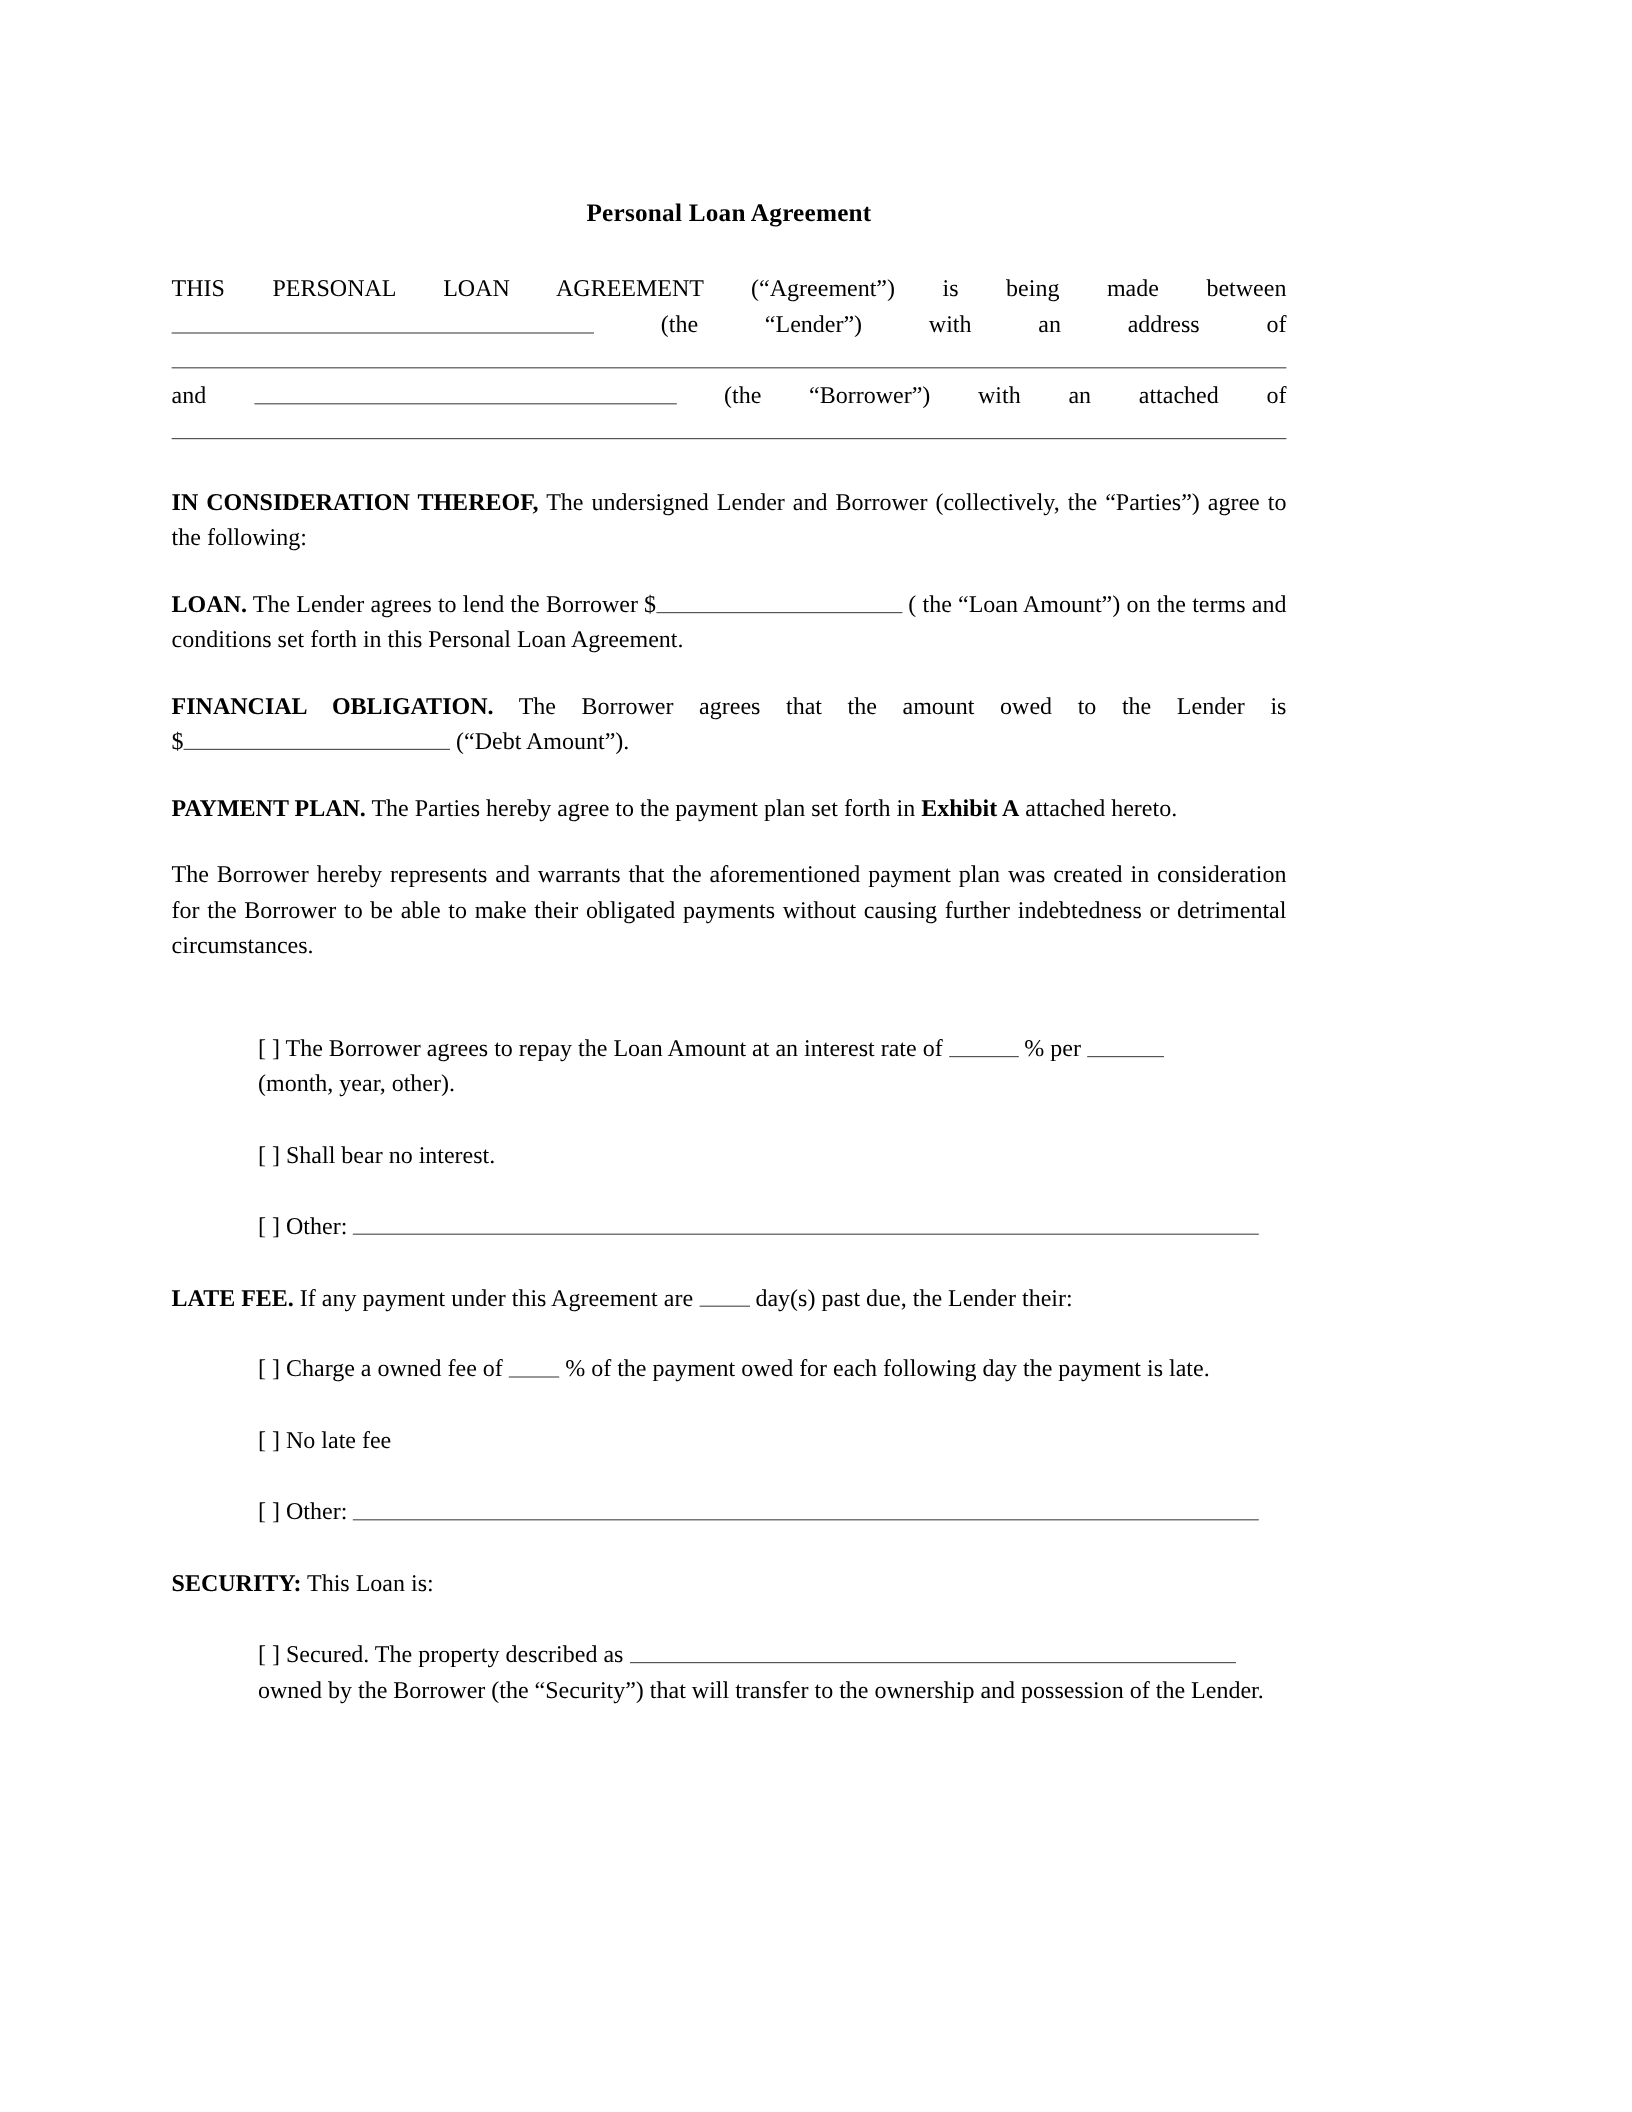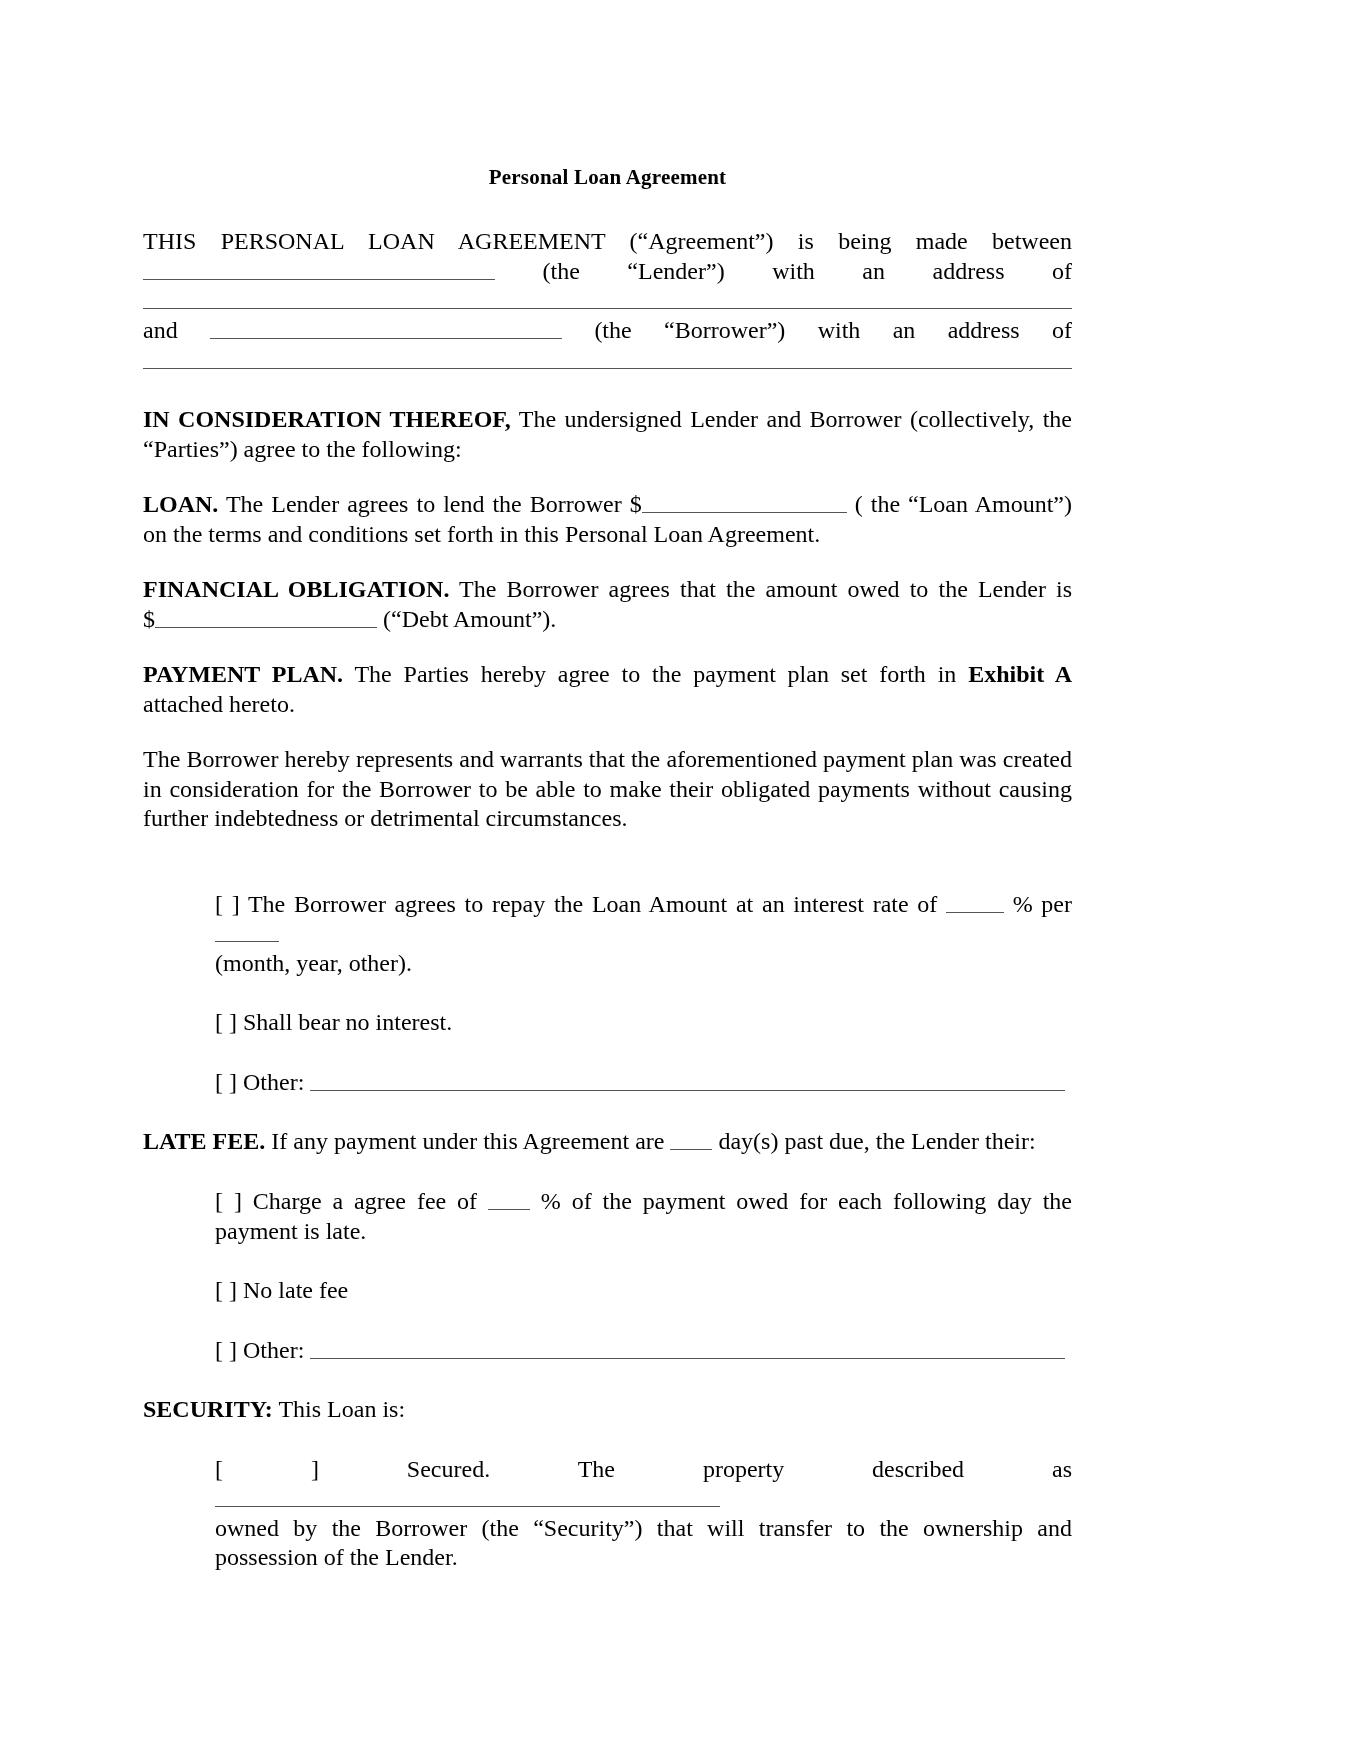"THIS PERSONAL LOAN AGREEMENT" .para { font-size: 24px -> 20px }
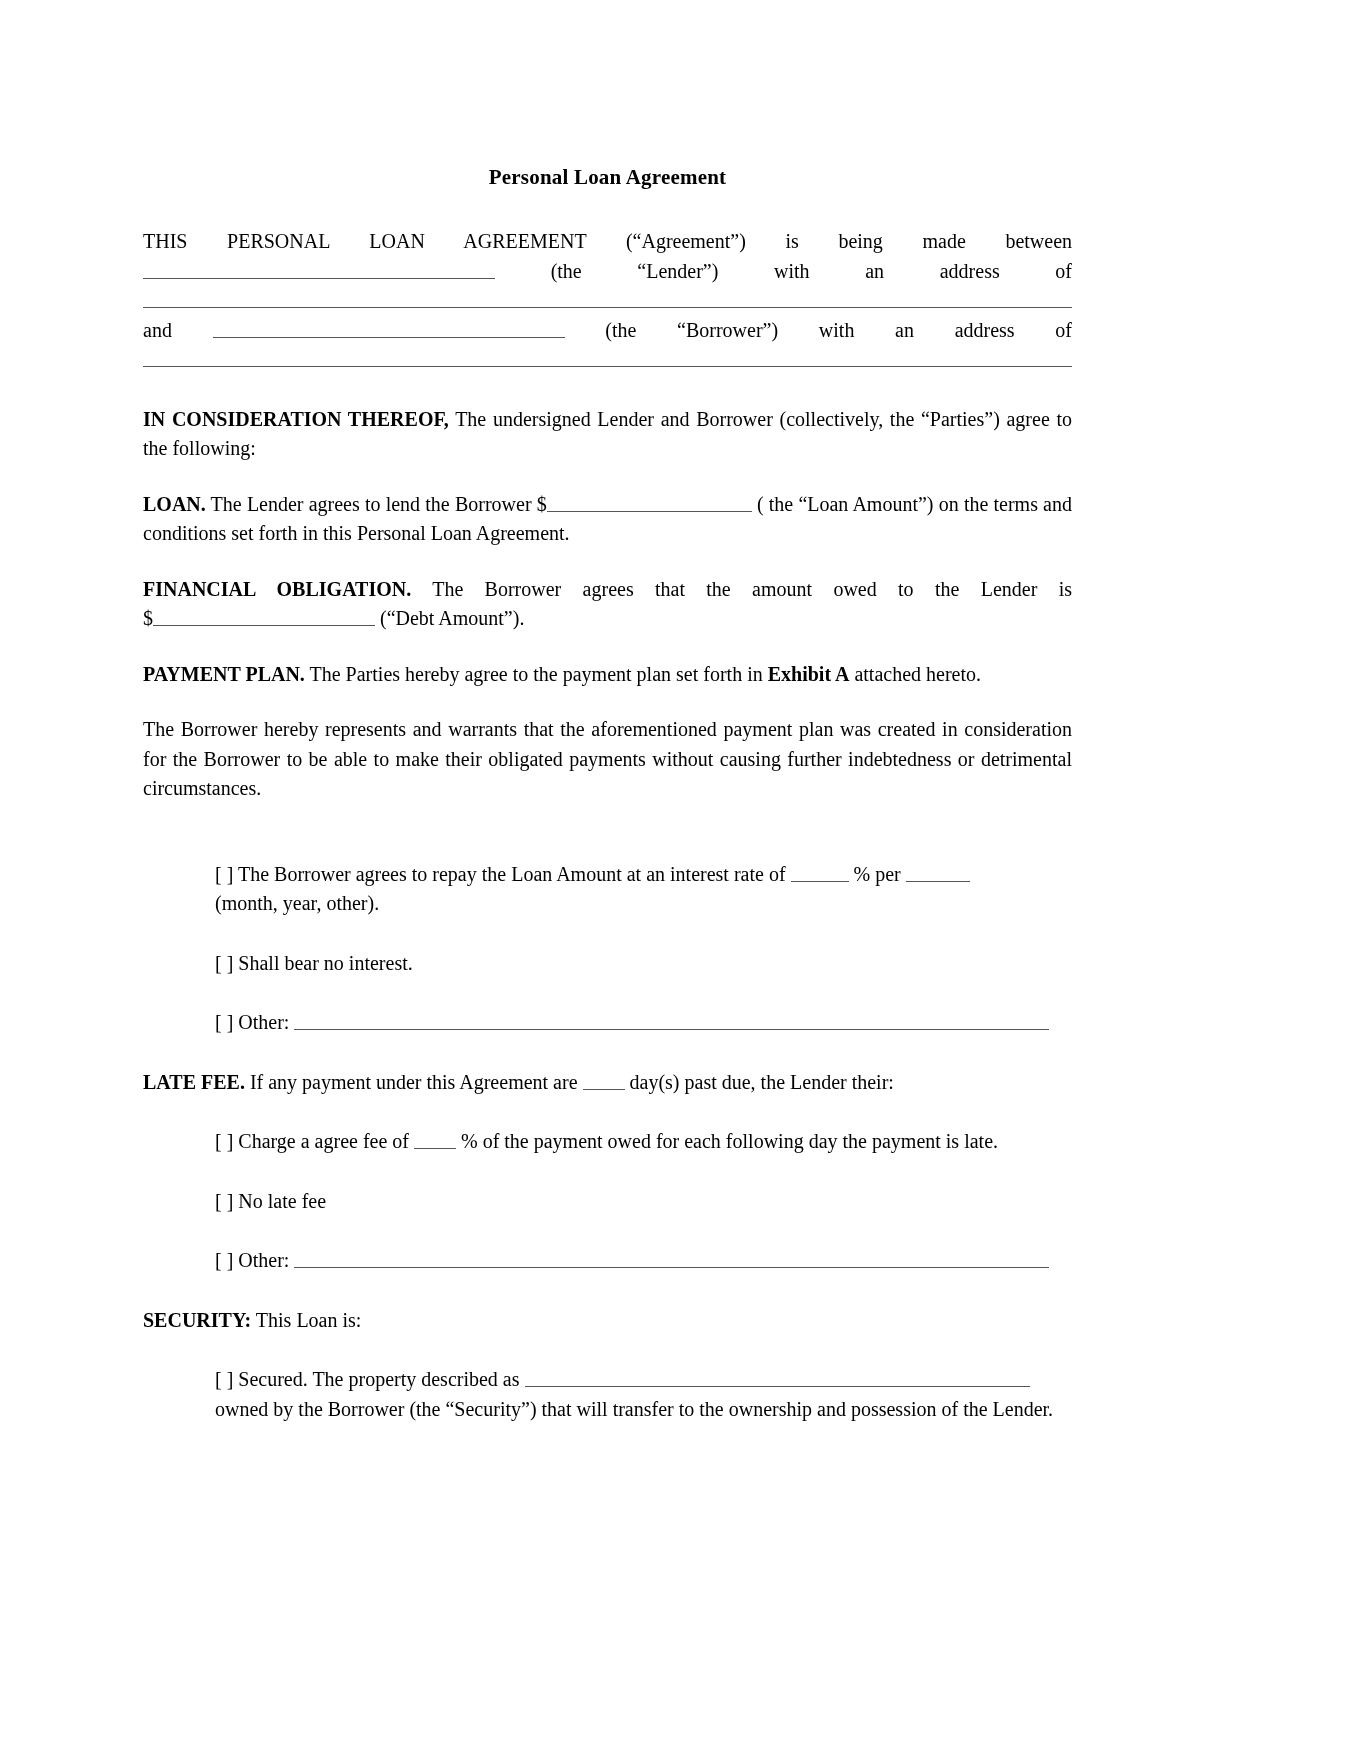"(the “Borrower”) with an address" span { text: address -> attached }
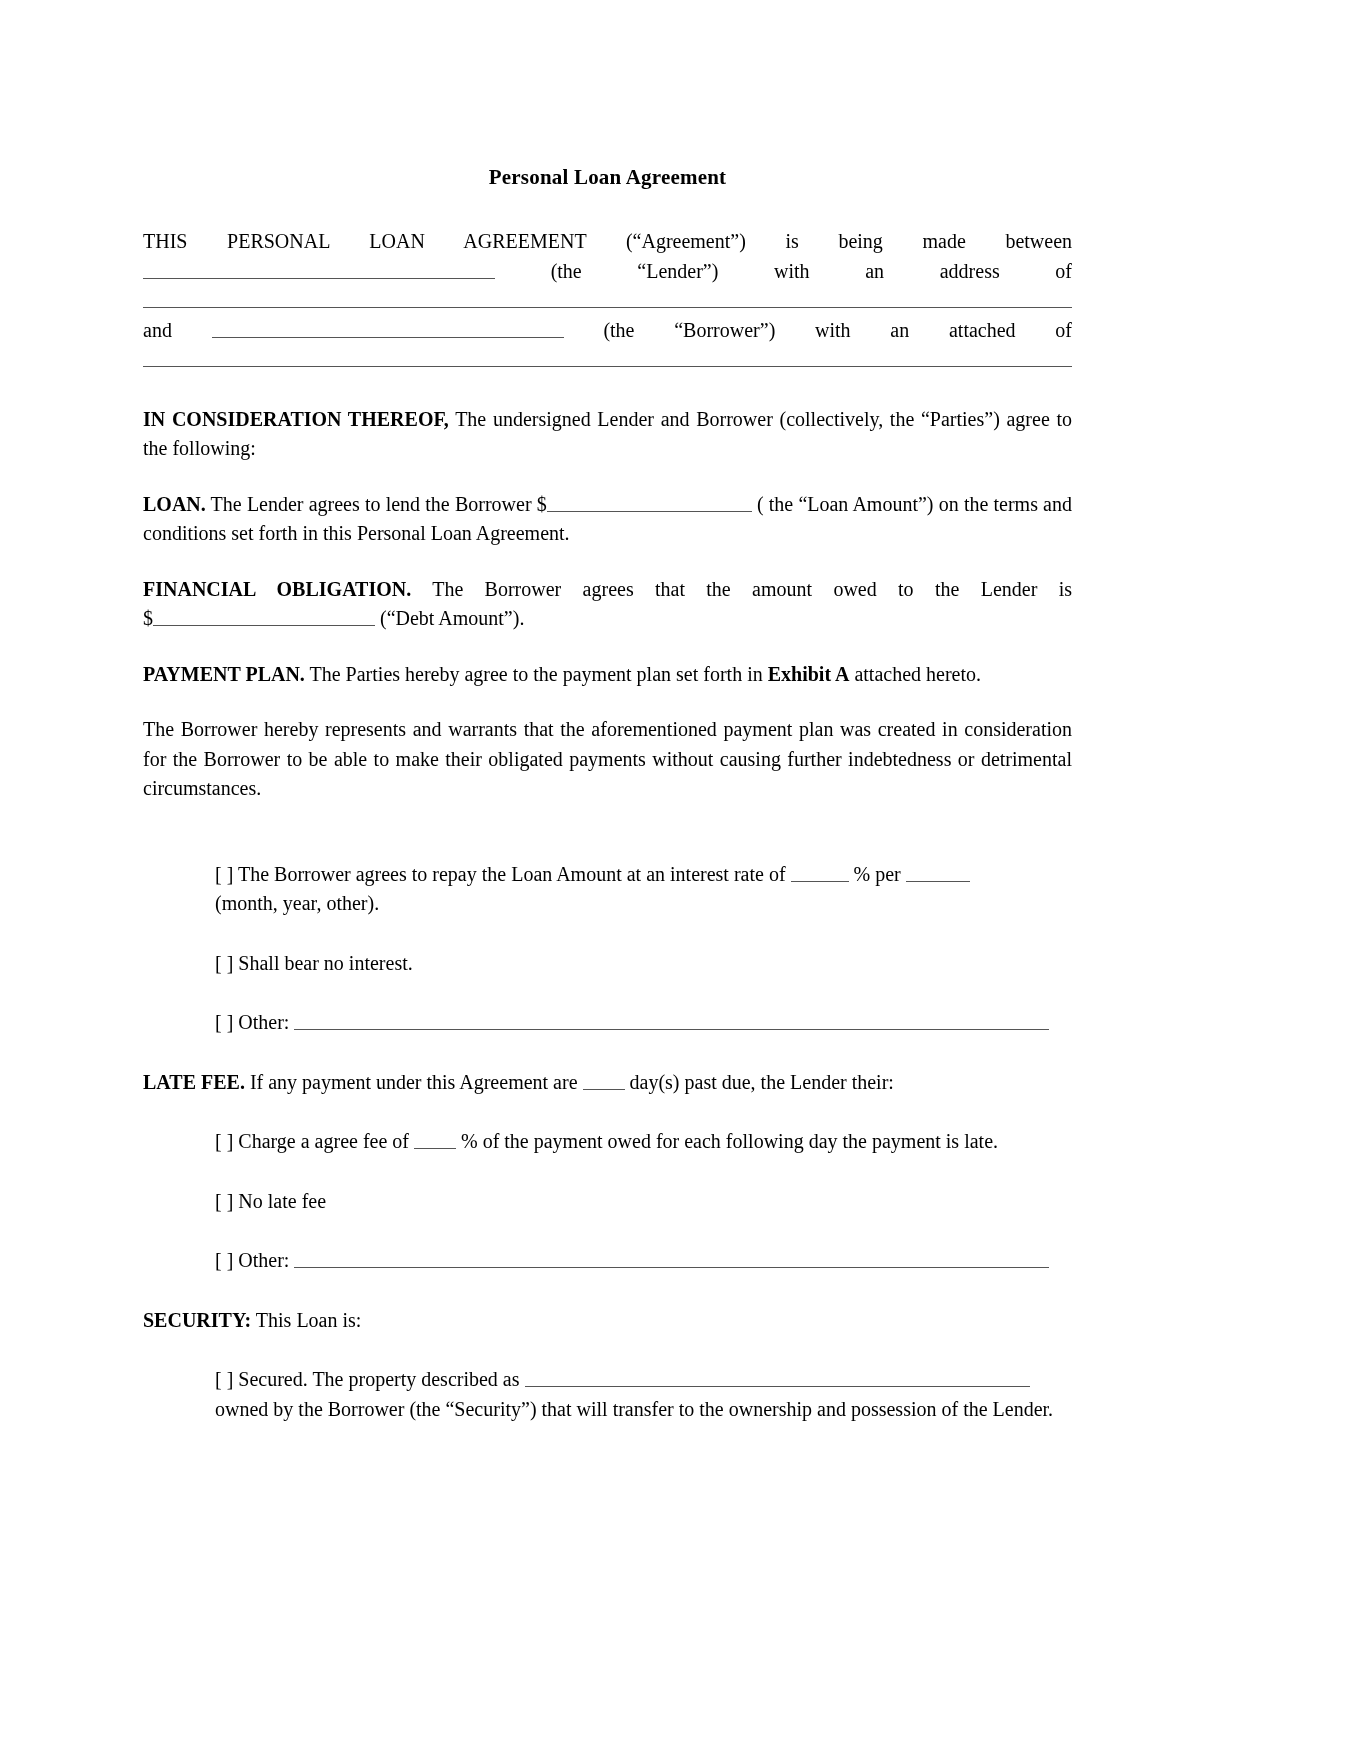"Charge a agree fee of" span { text: agree -> owned }
